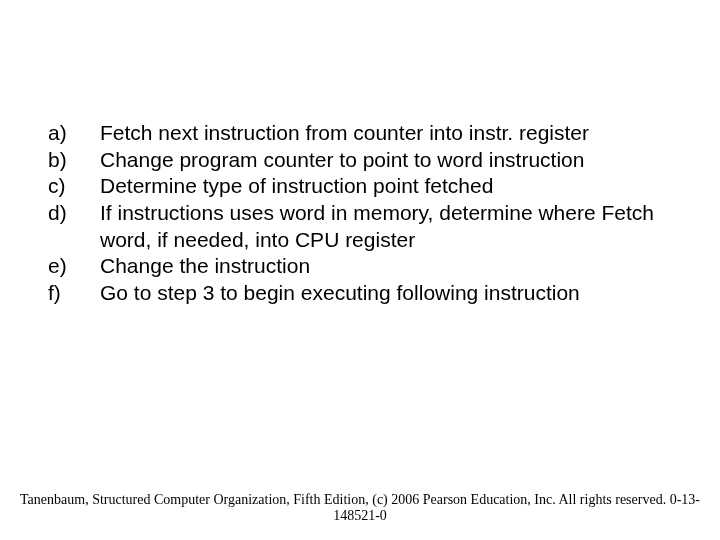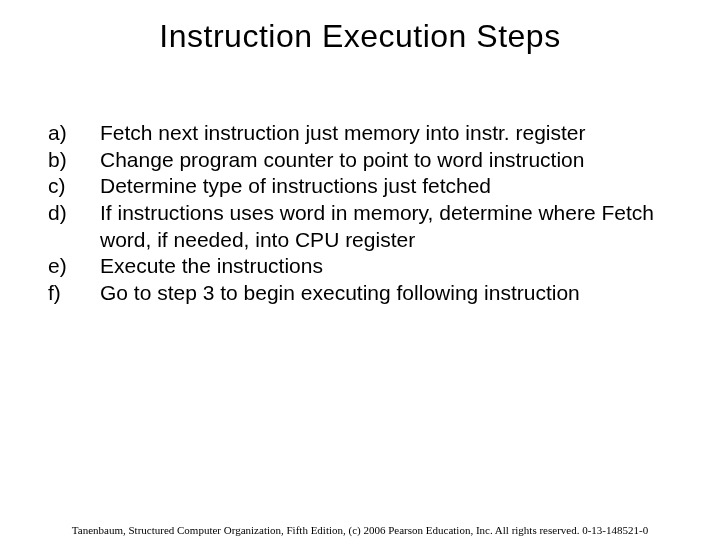"Instruction Execution Steps" div.title { html: <div>Instruction Execution Steps</div> -> none }
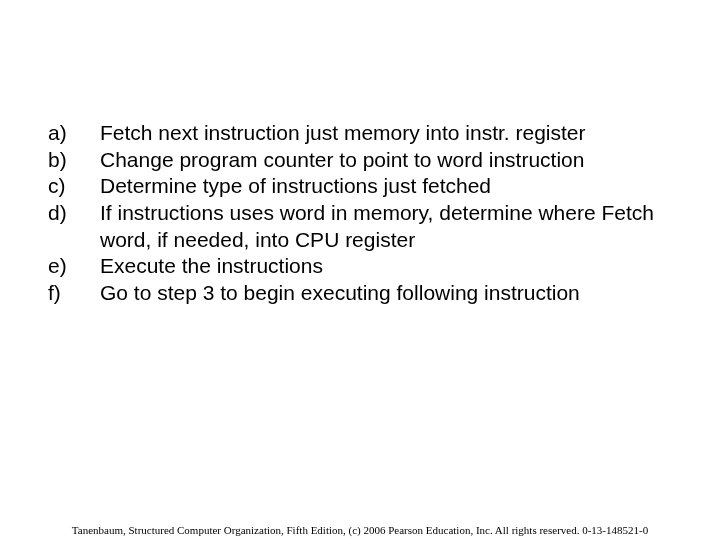"Fetch next instruction just memory" div.text { text: just memory -> from counter }
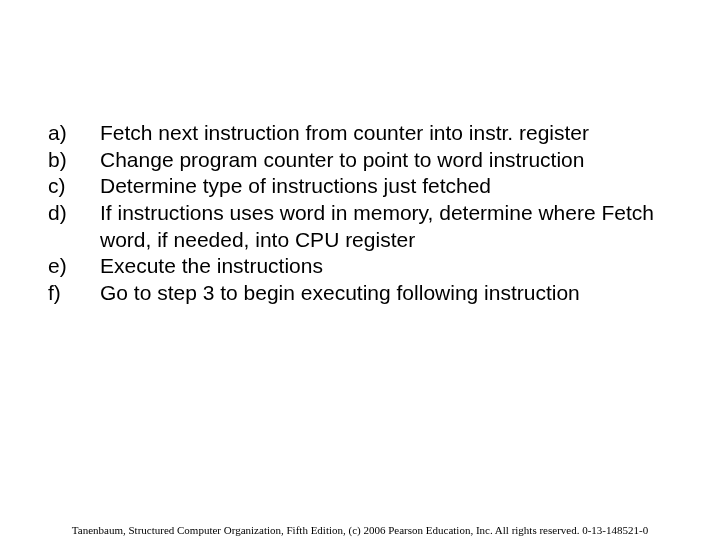"Determine type of instructions just" div.text { text: instructions just -> instruction point }
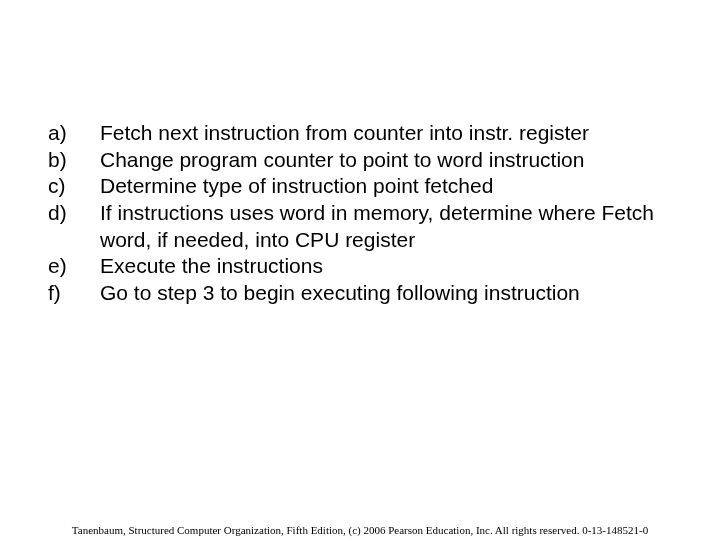"Execute the instructions" div.text { text: Execute the instructions -> Change the instruction }
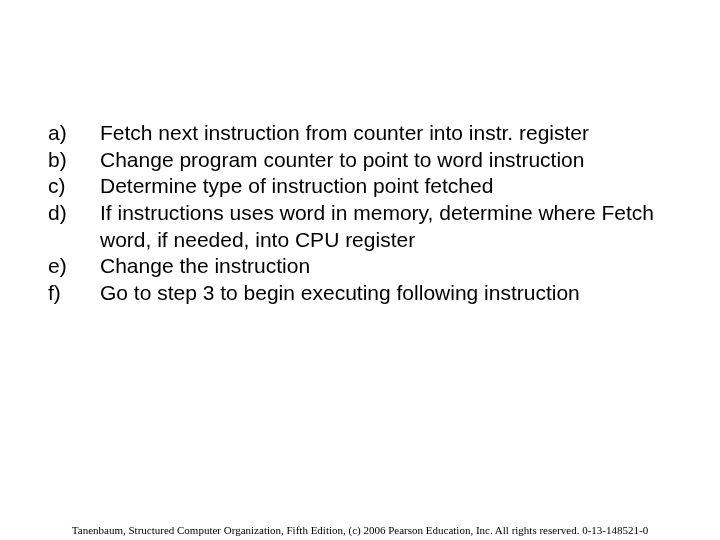"Tanenbaum, Structured Computer" .footer { bottom: 4px -> 16px; font-size: 11px -> 14px }
